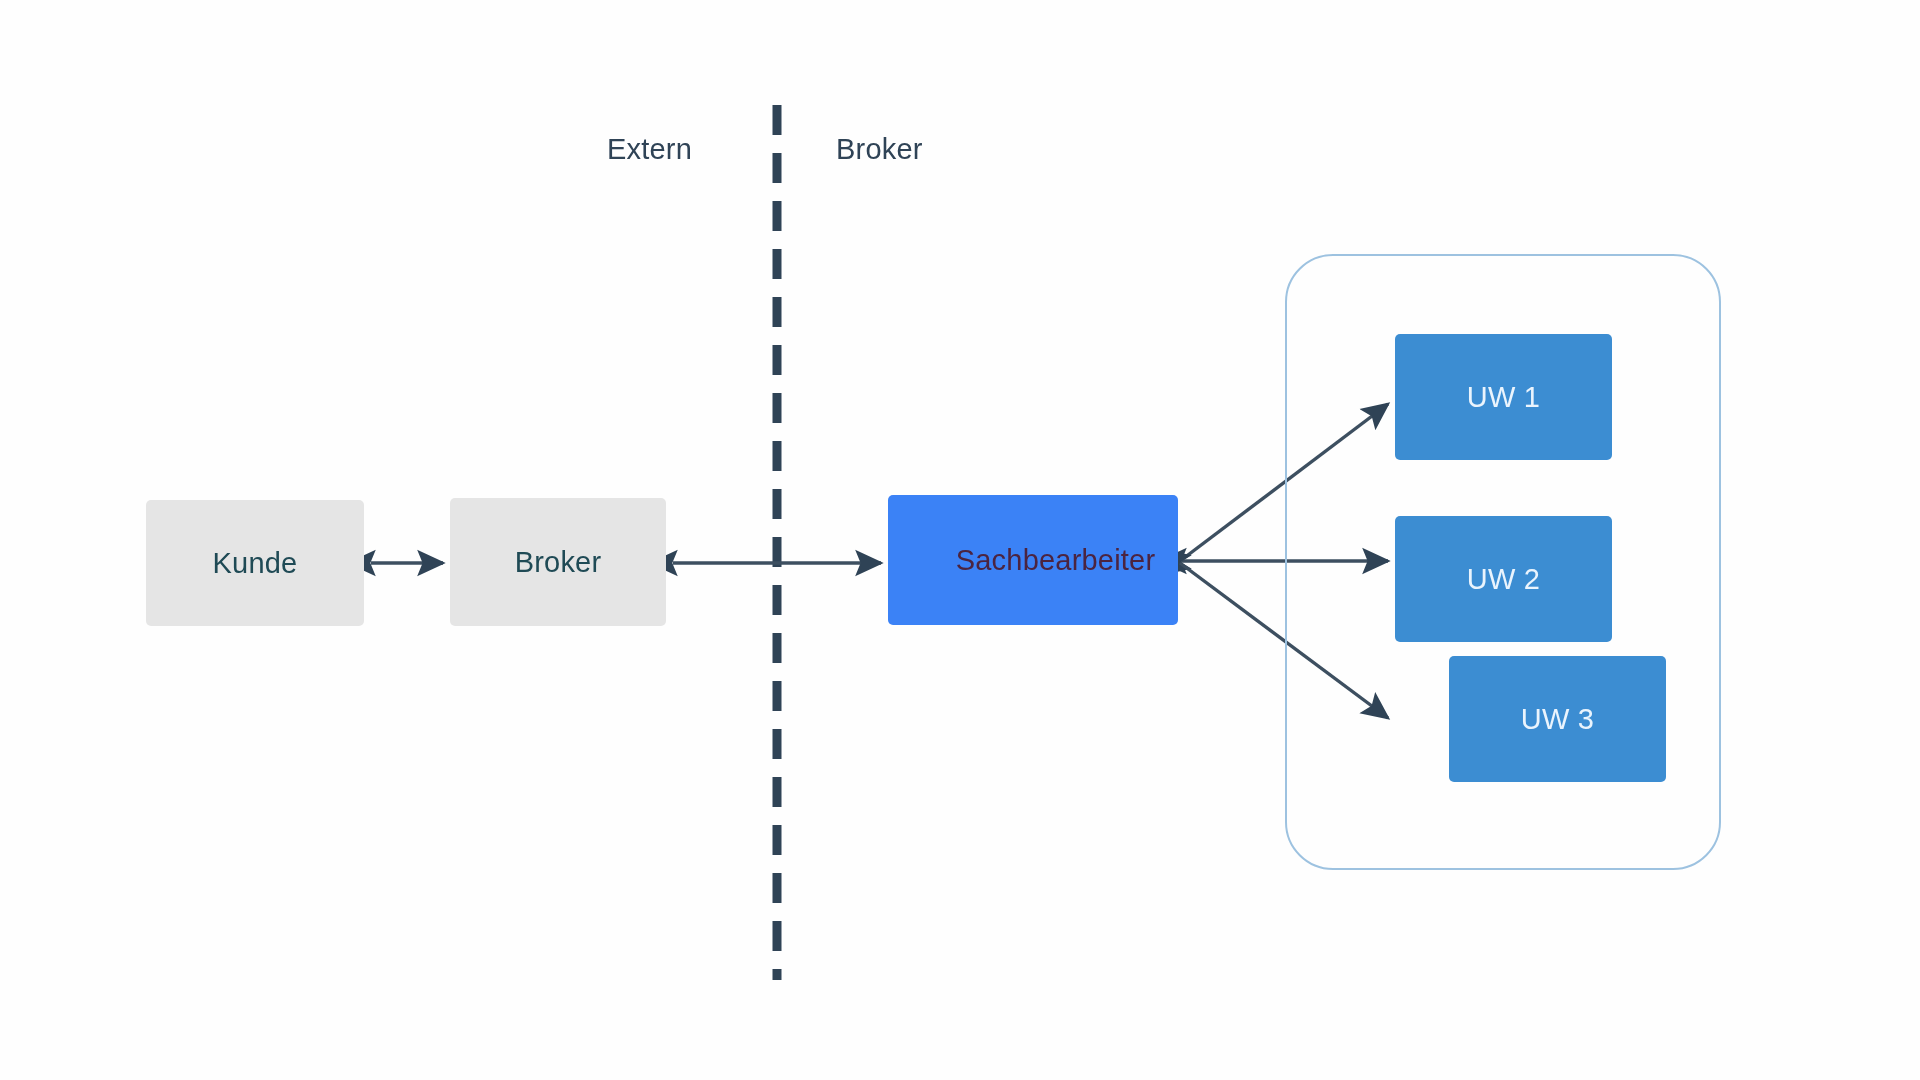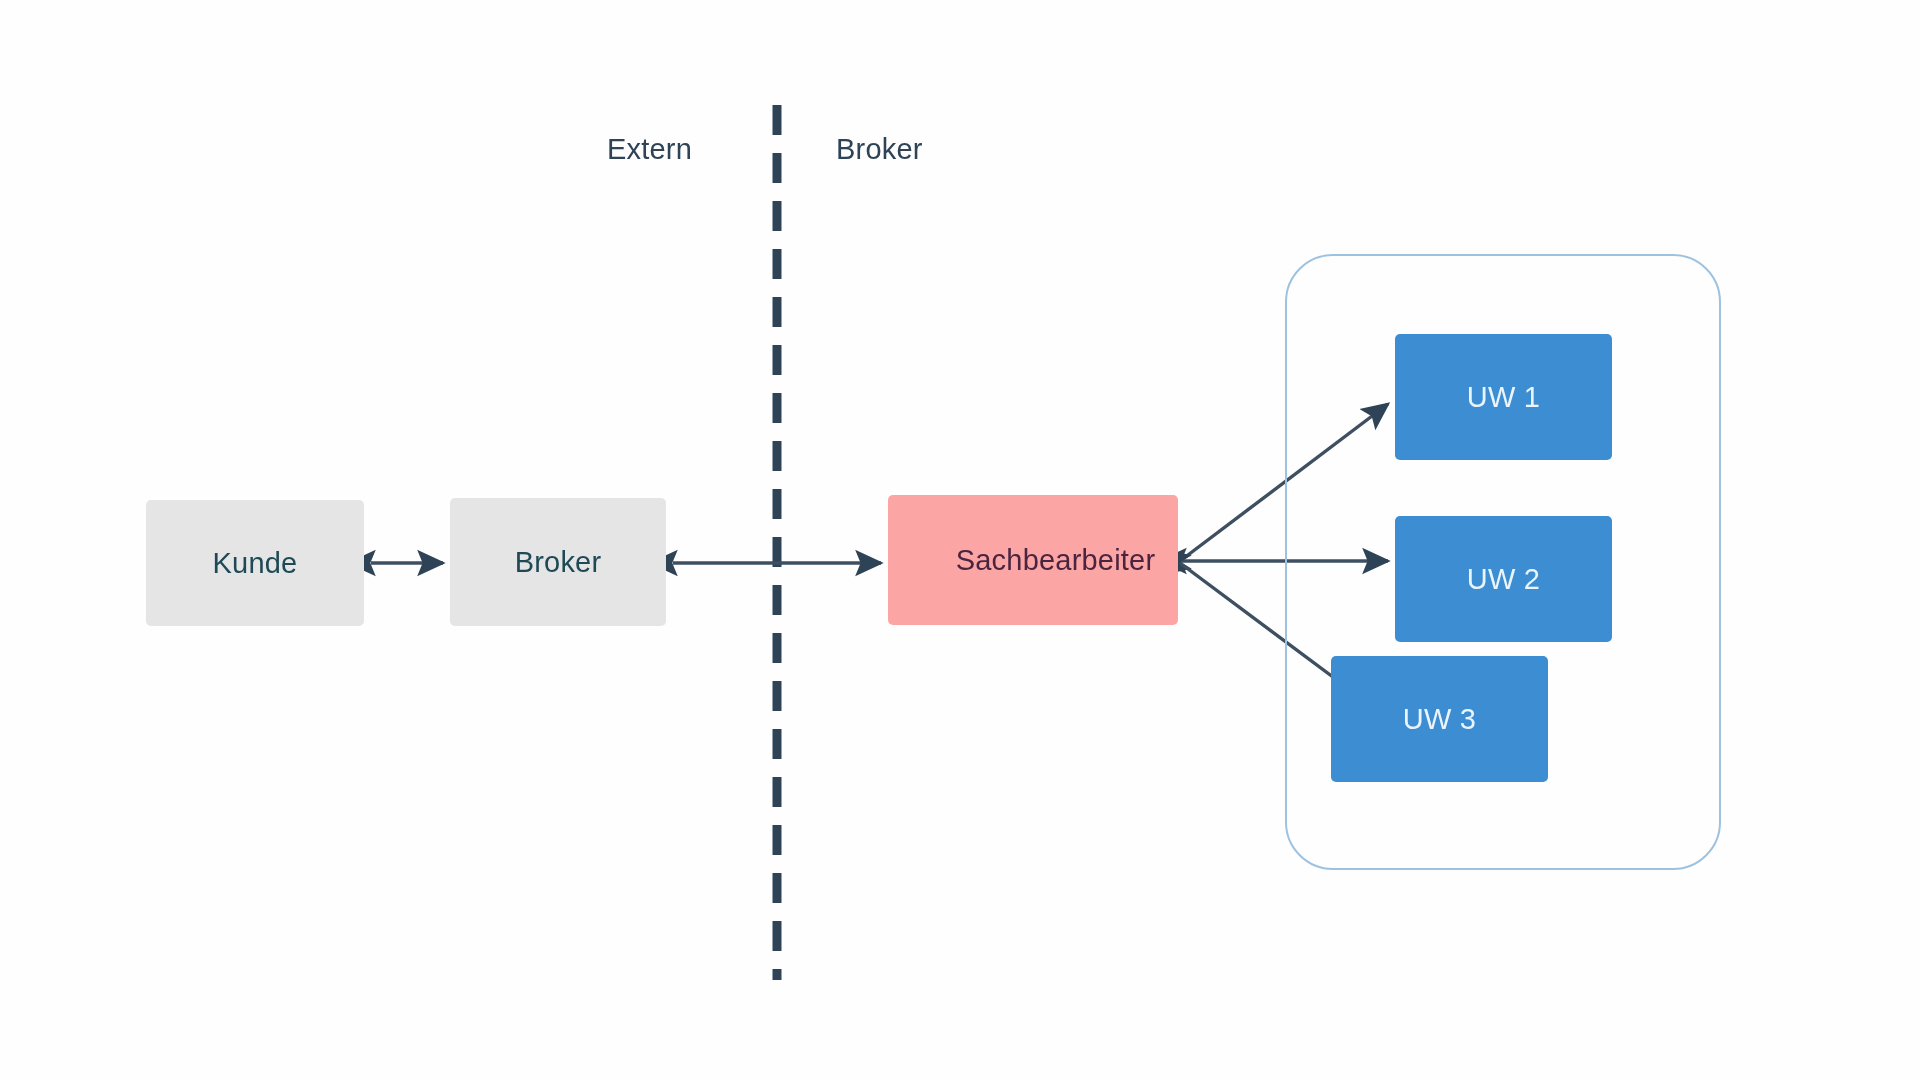"Sachbearbeiter" .node.pink { background: #fca5a5 -> #3b82f6 }
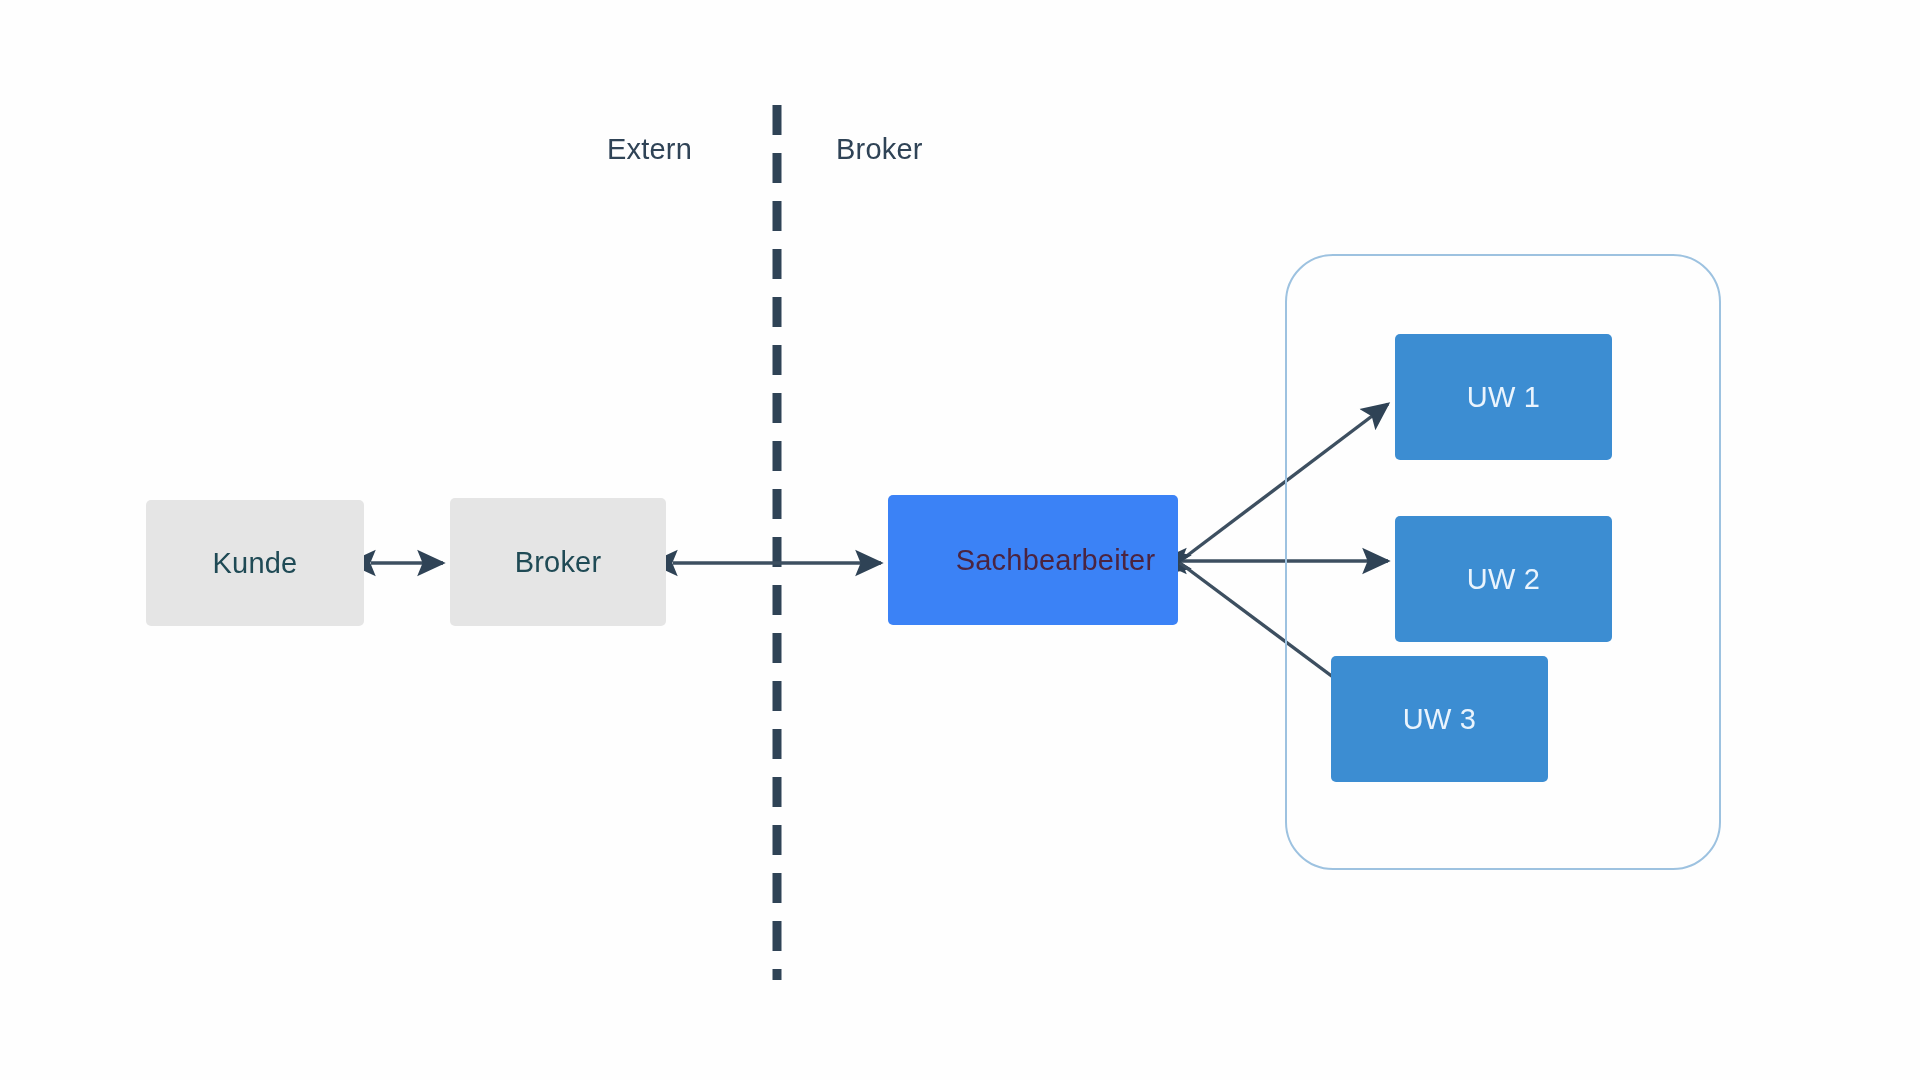"UW 3" #node-uw3 { left: 1331px -> 1449px }
